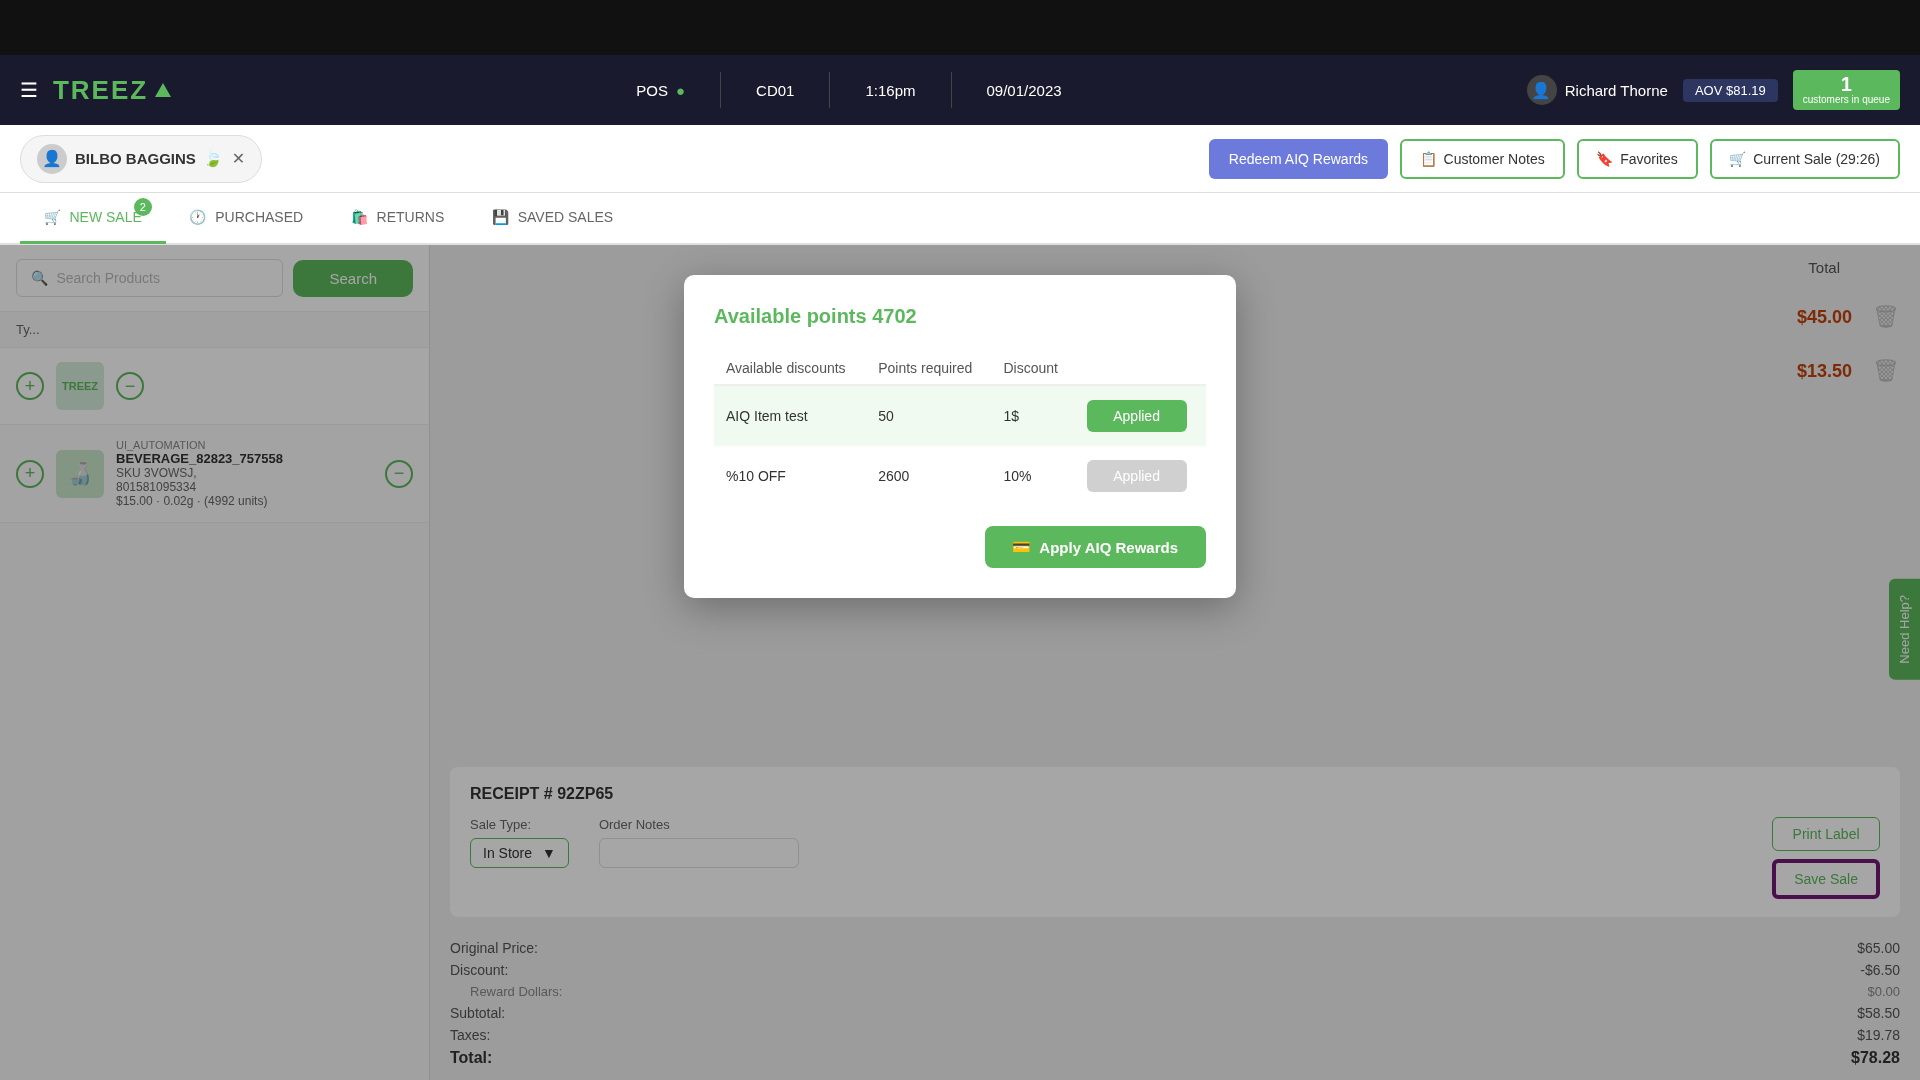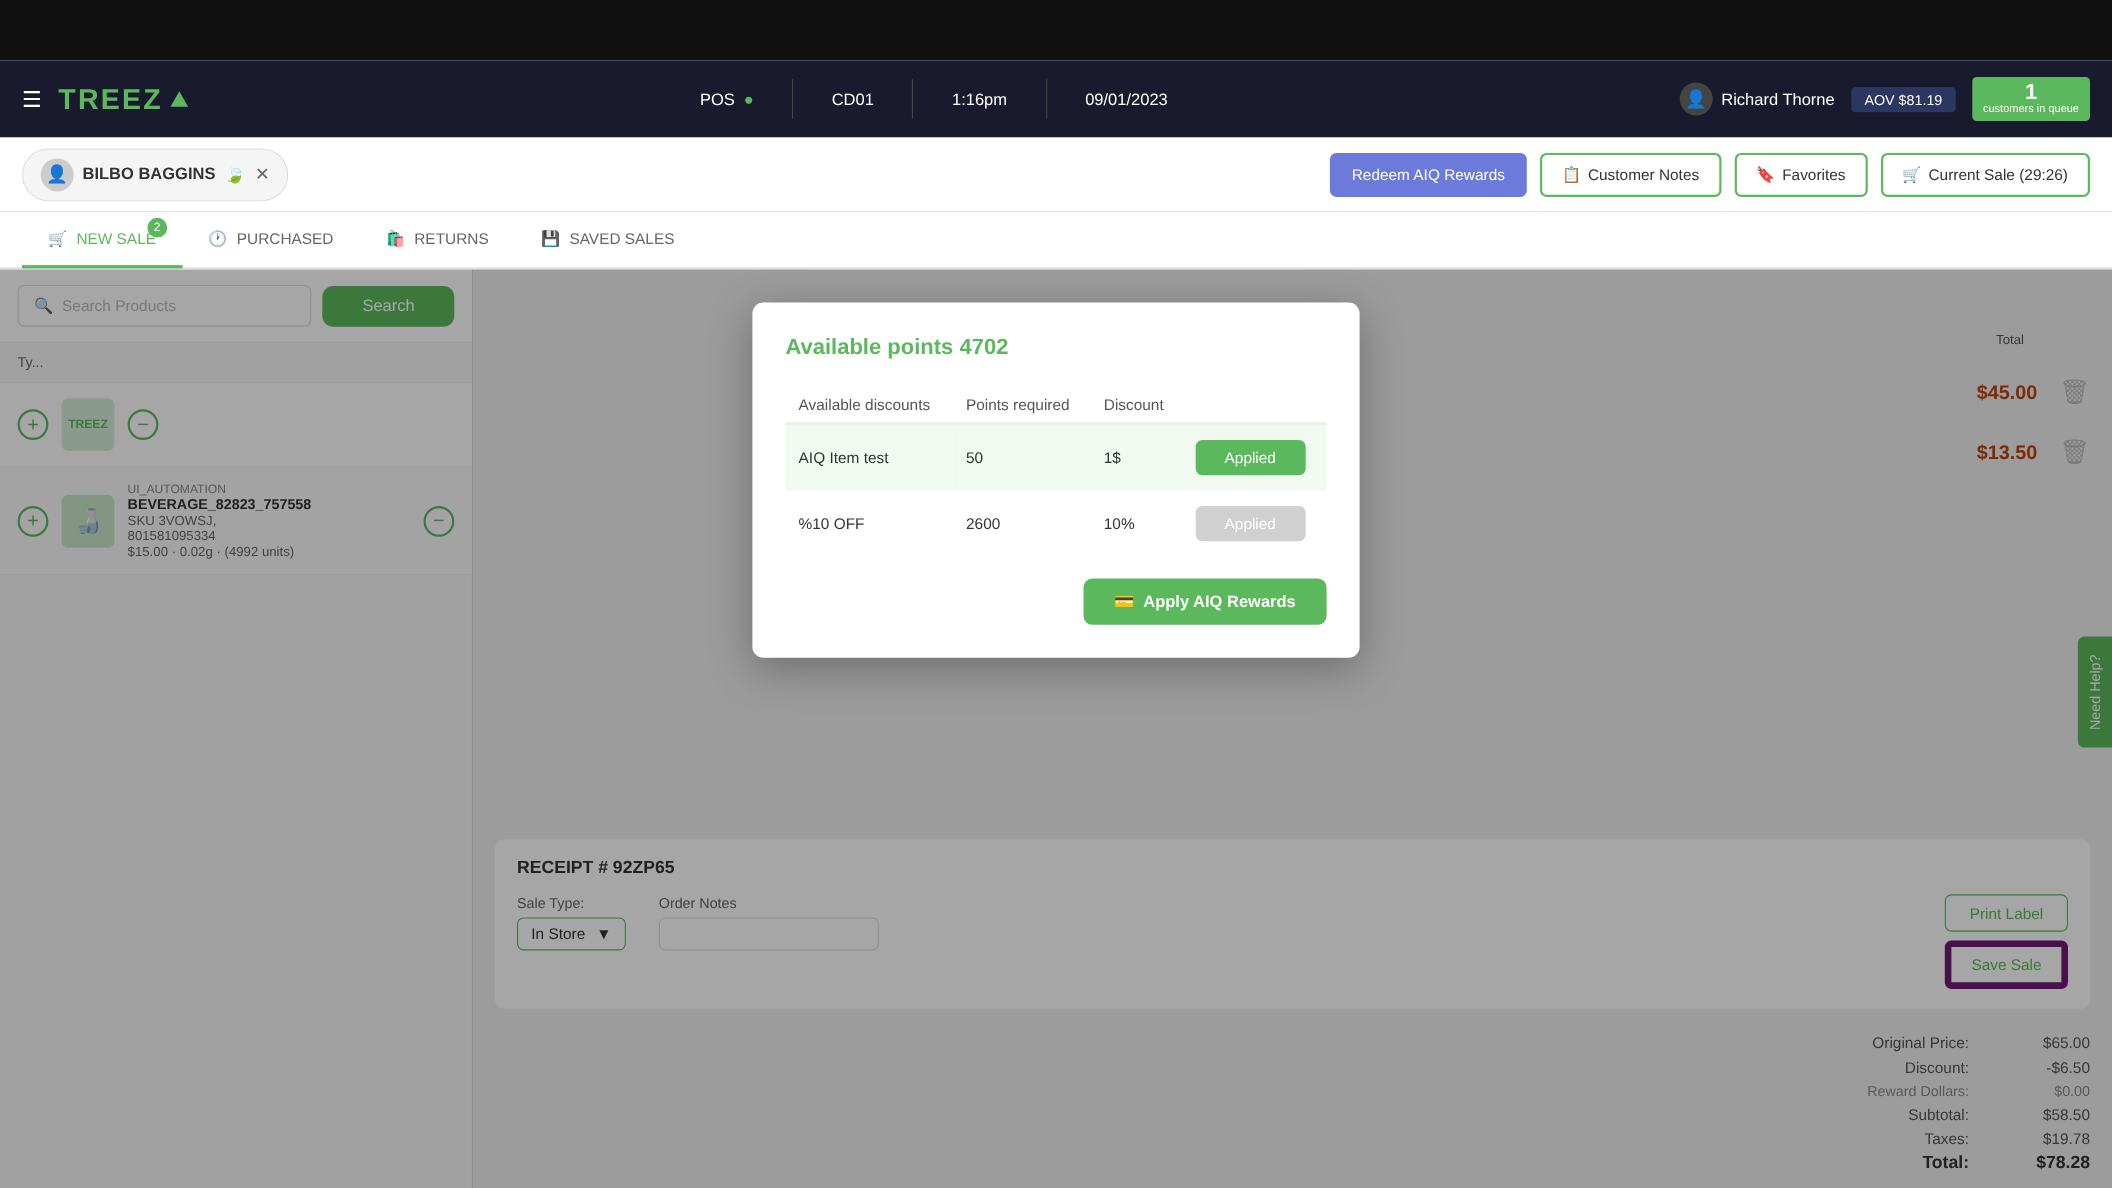"Total" .col-total-header { font-size: 12px -> 15px; margin-top: 43px -> none }
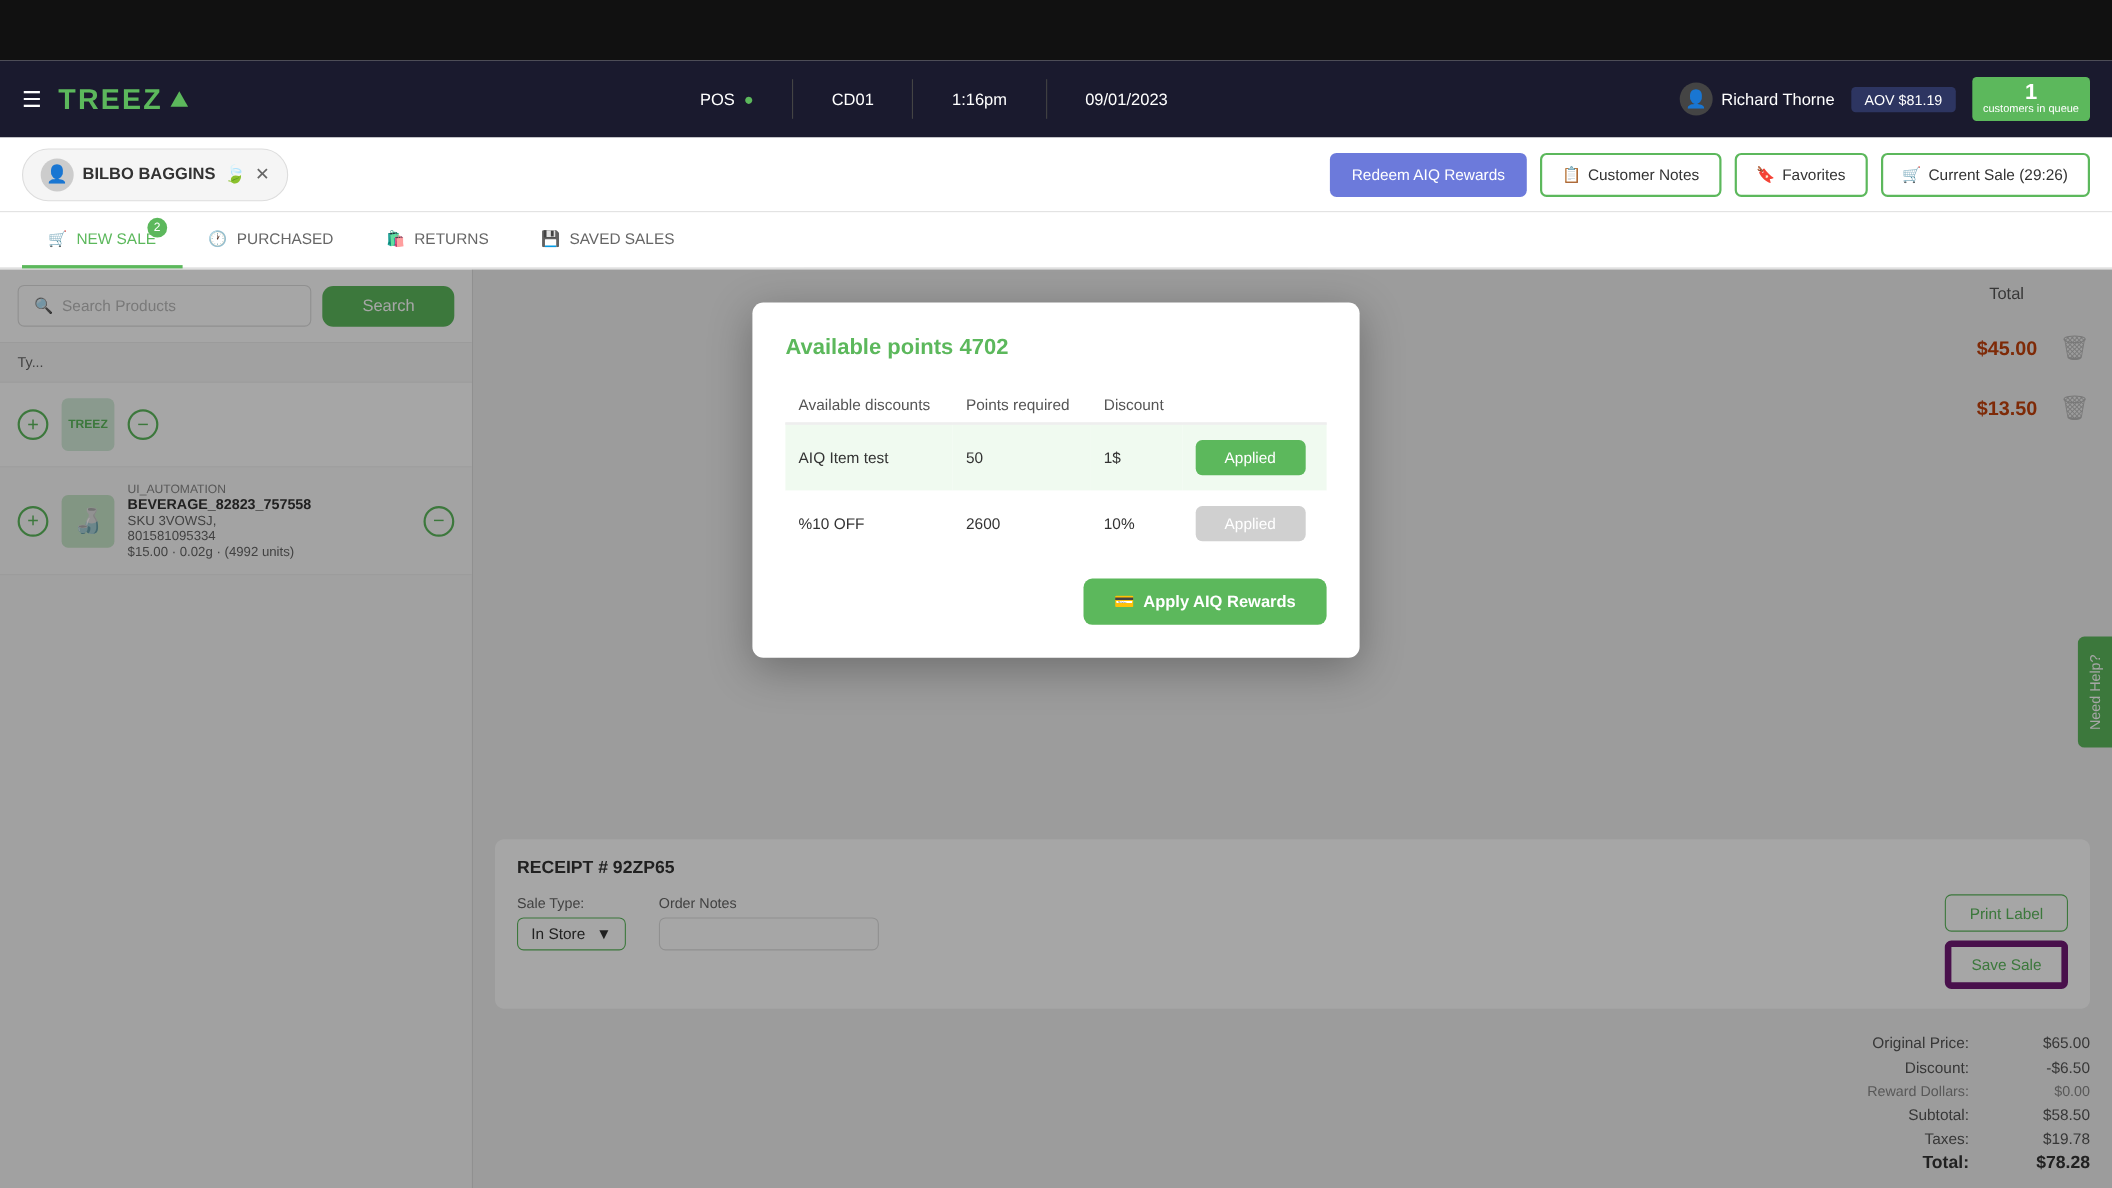"Save Sale" .btn-save-sale { border: 6px solid #701a75 -> 4px solid #701a75 }
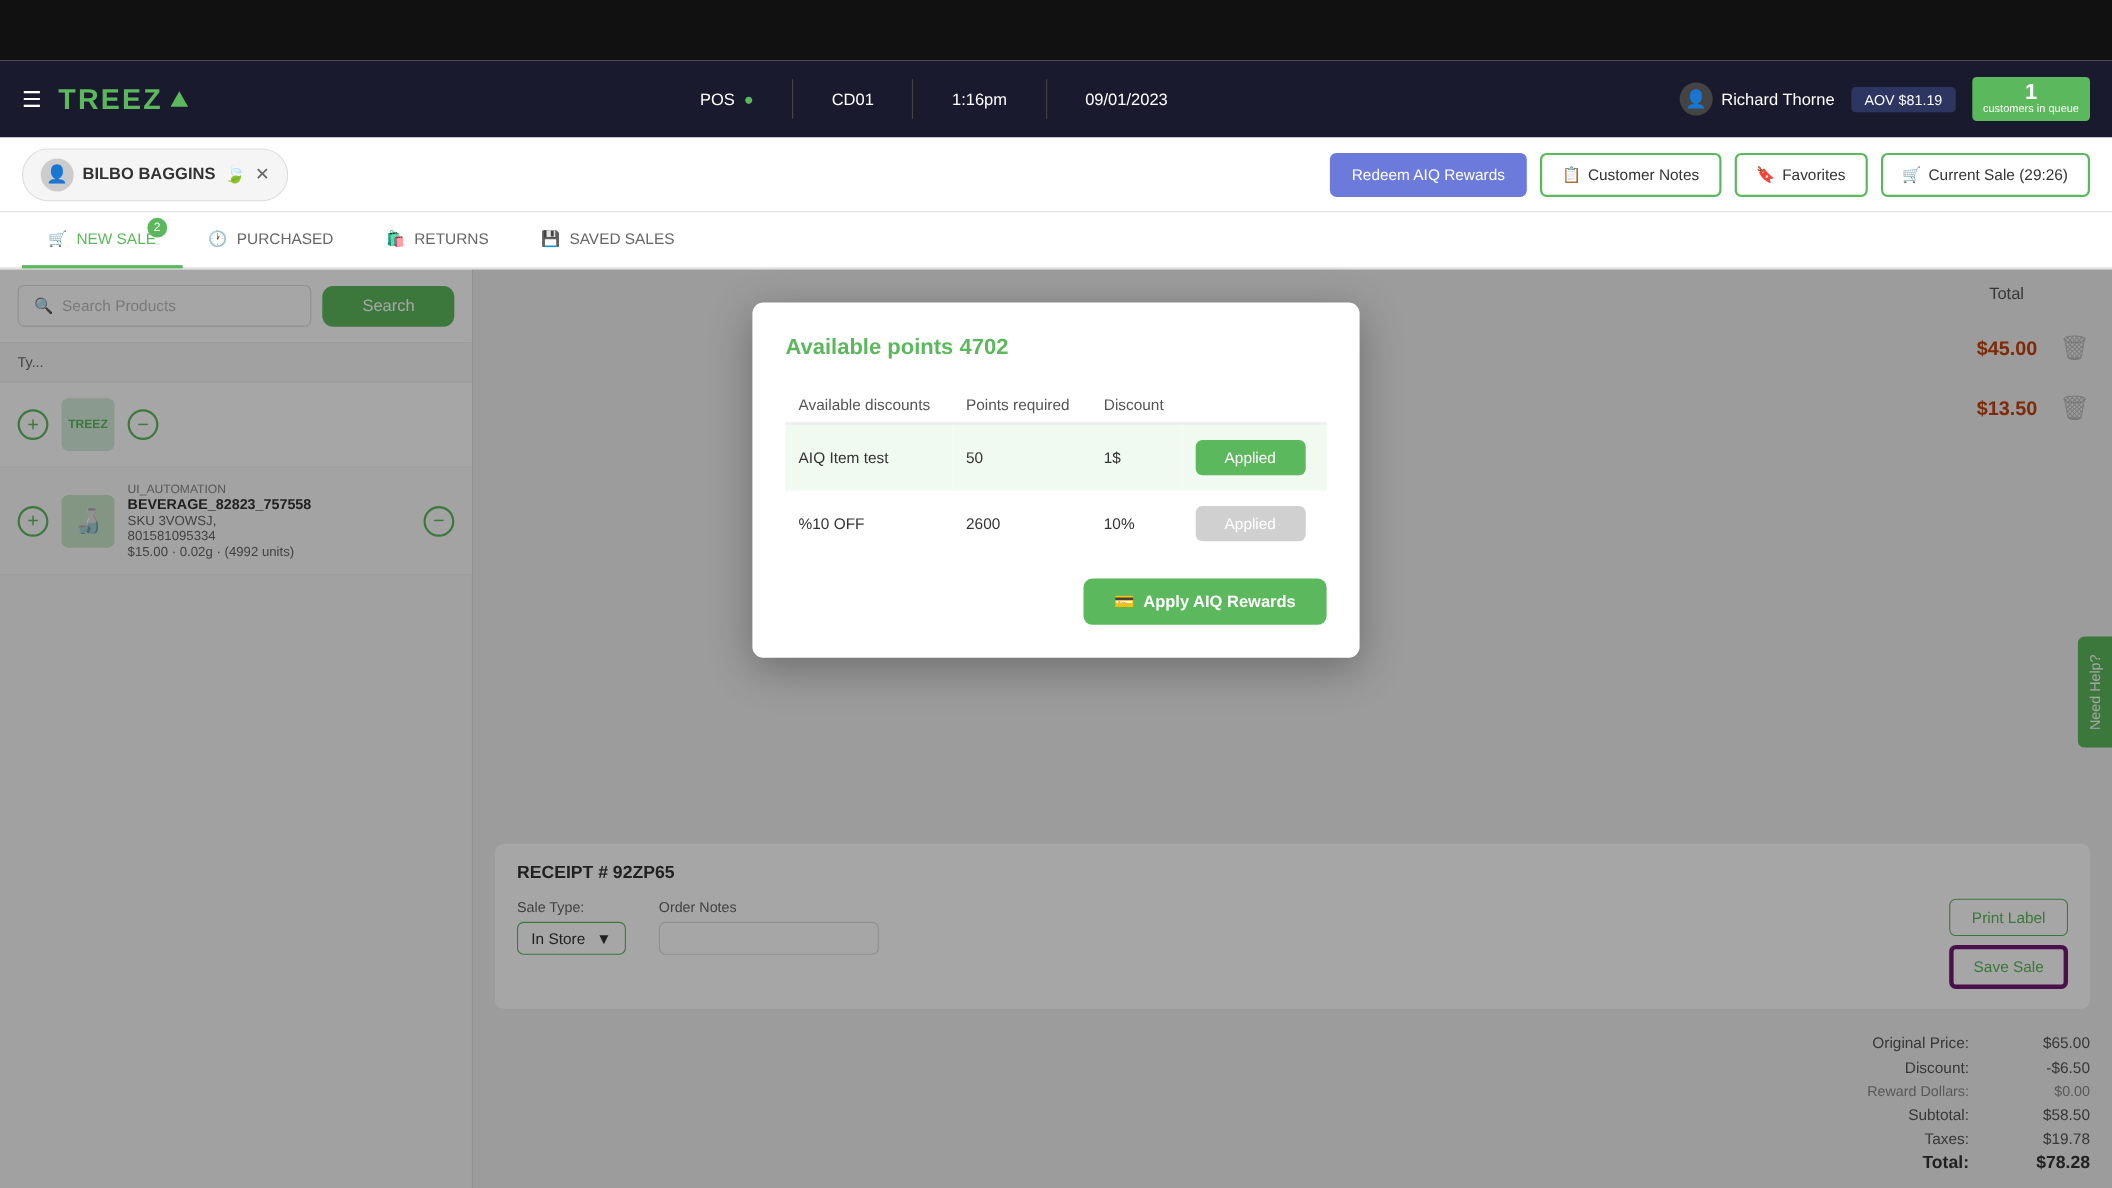"Original Price:" .summary-row { justify-content: flex-end -> space-between }
